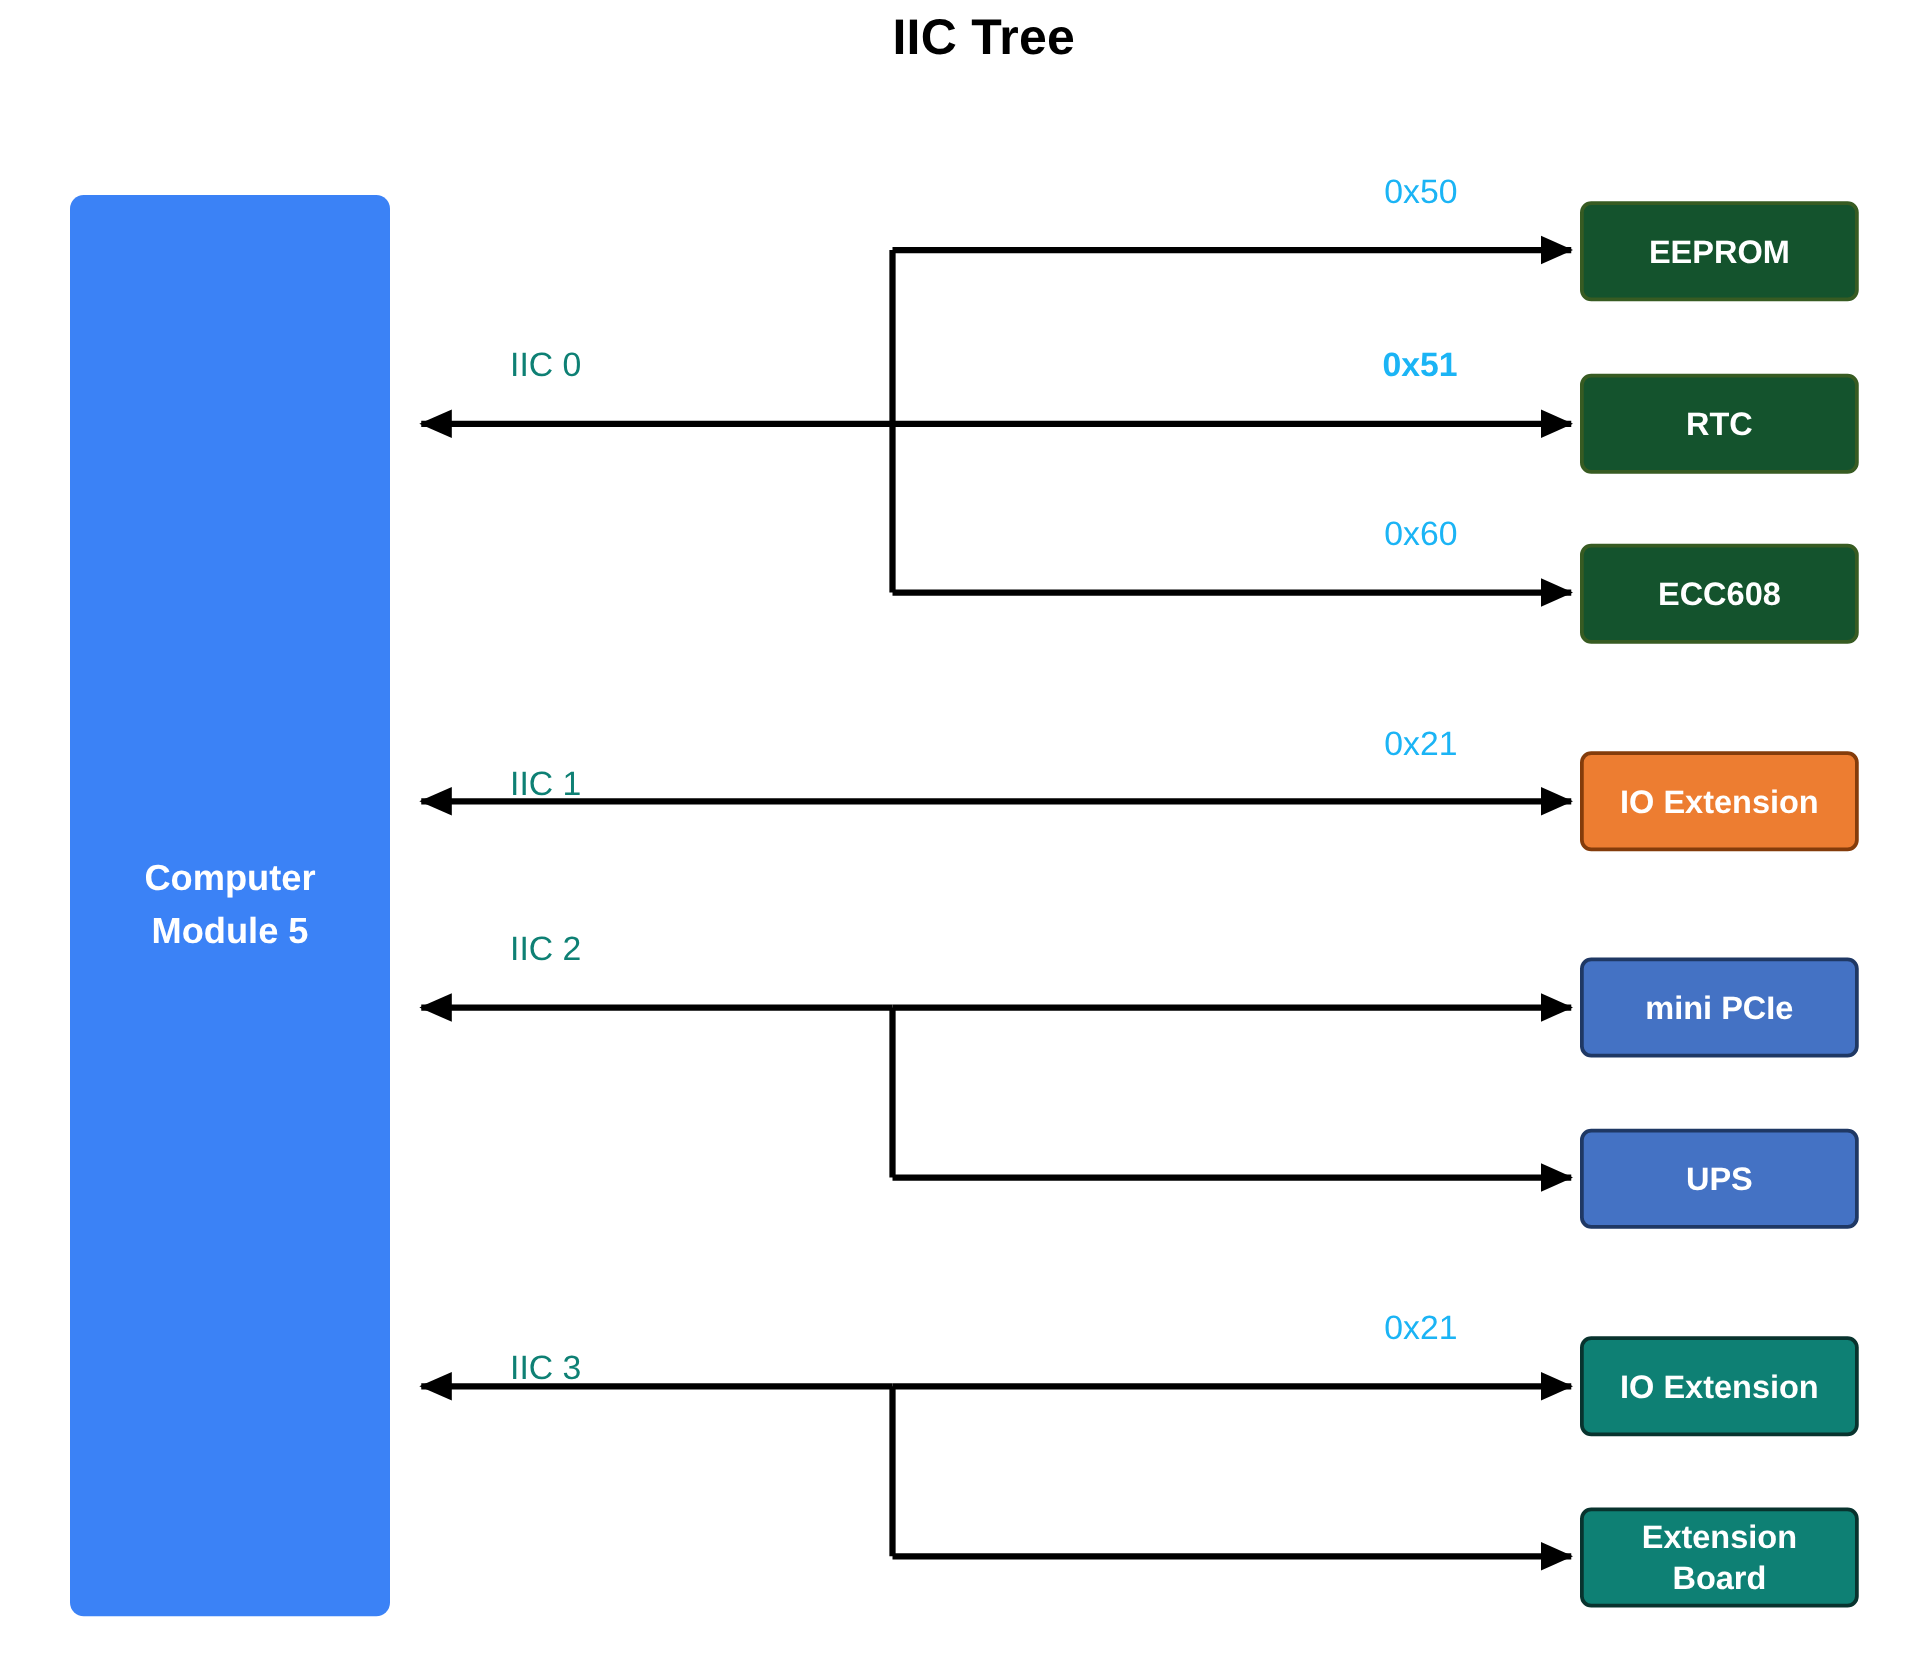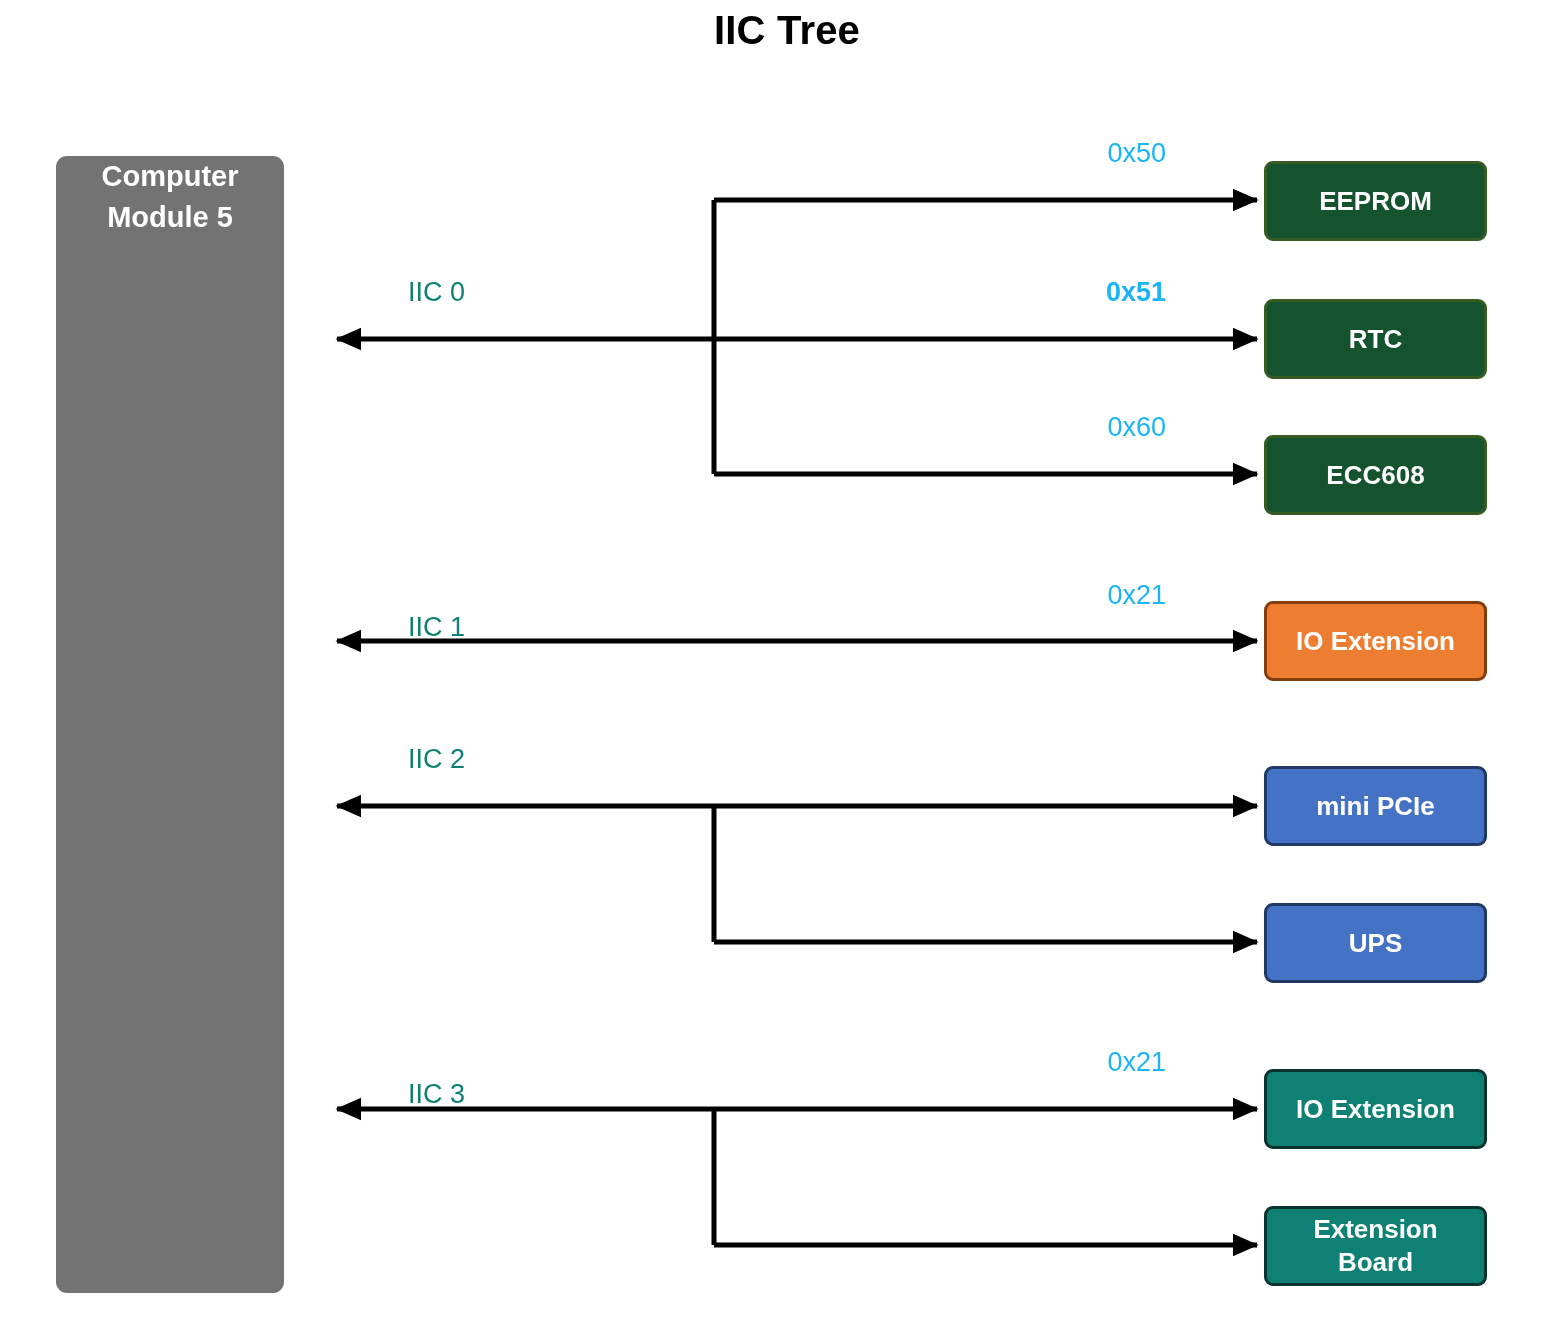"Computer" .host-block { align-items: none -> center; background: #737373 -> #3b82f6; width: 228px -> 256px }
